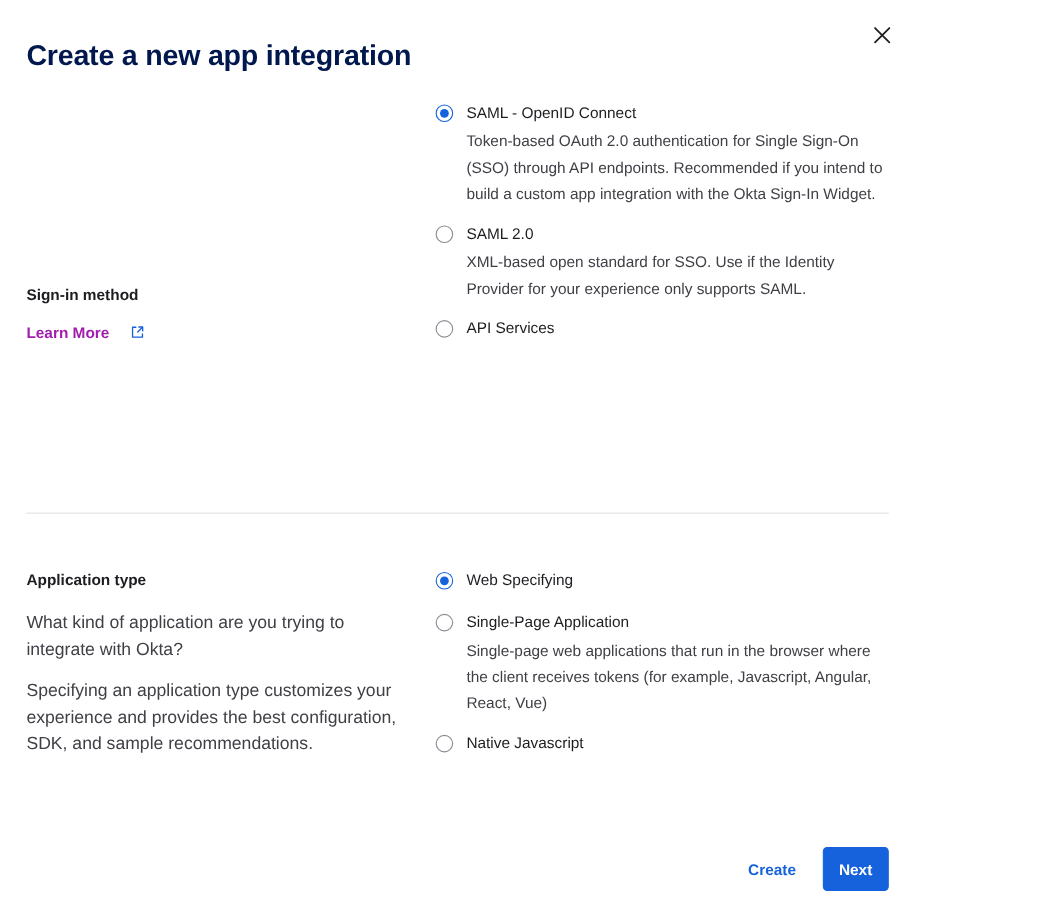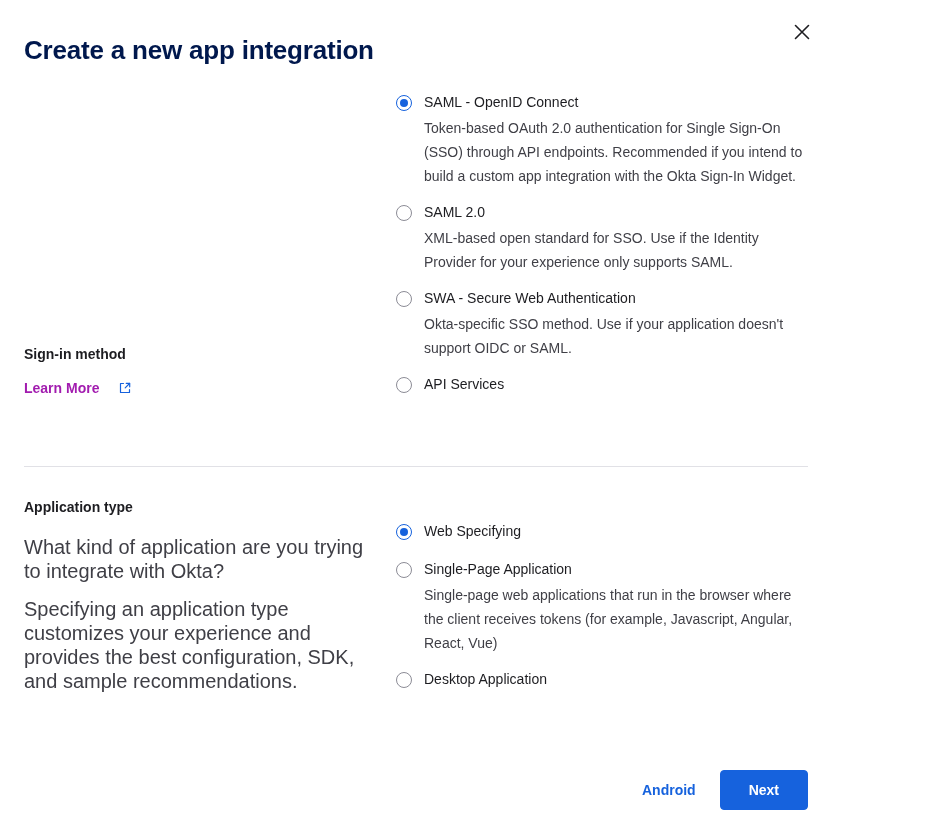"SWA - Secure Web Authentication" label.option { html: <label> <span></span> <span> <span>SWA - Secure Web Authentication</span> <span>Okta-specific SSO method. Use if your application doesn't support OIDC or SAML.</span> </span> </label> -> none }
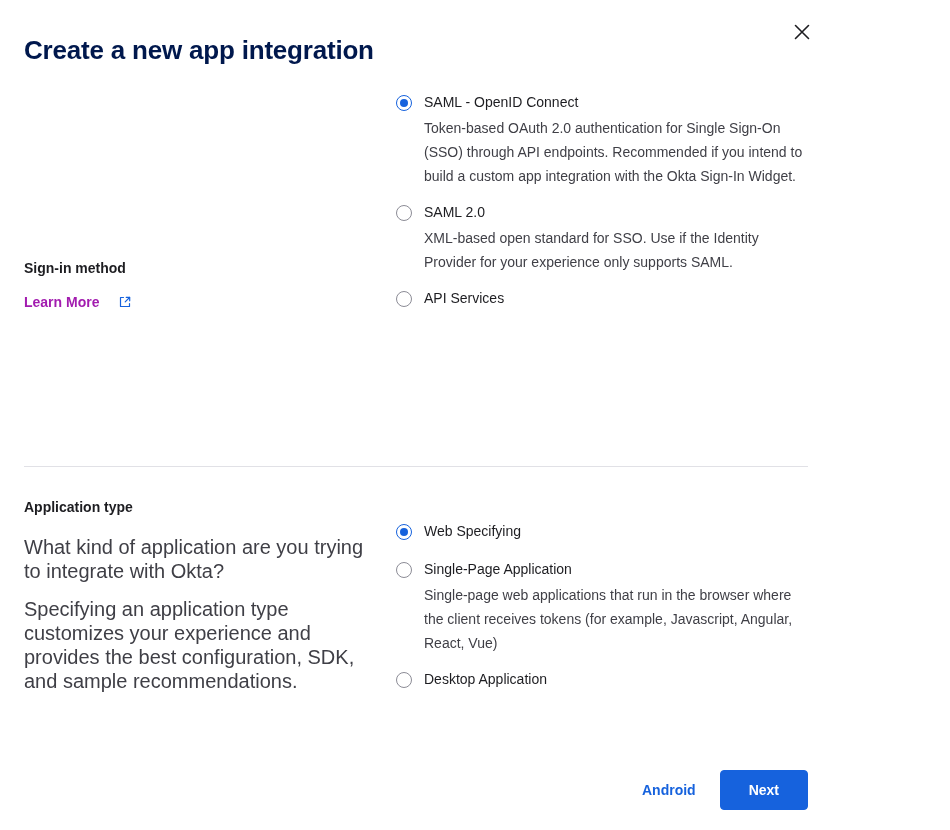"Application type" .section-apptype { top: 497px -> 515px }
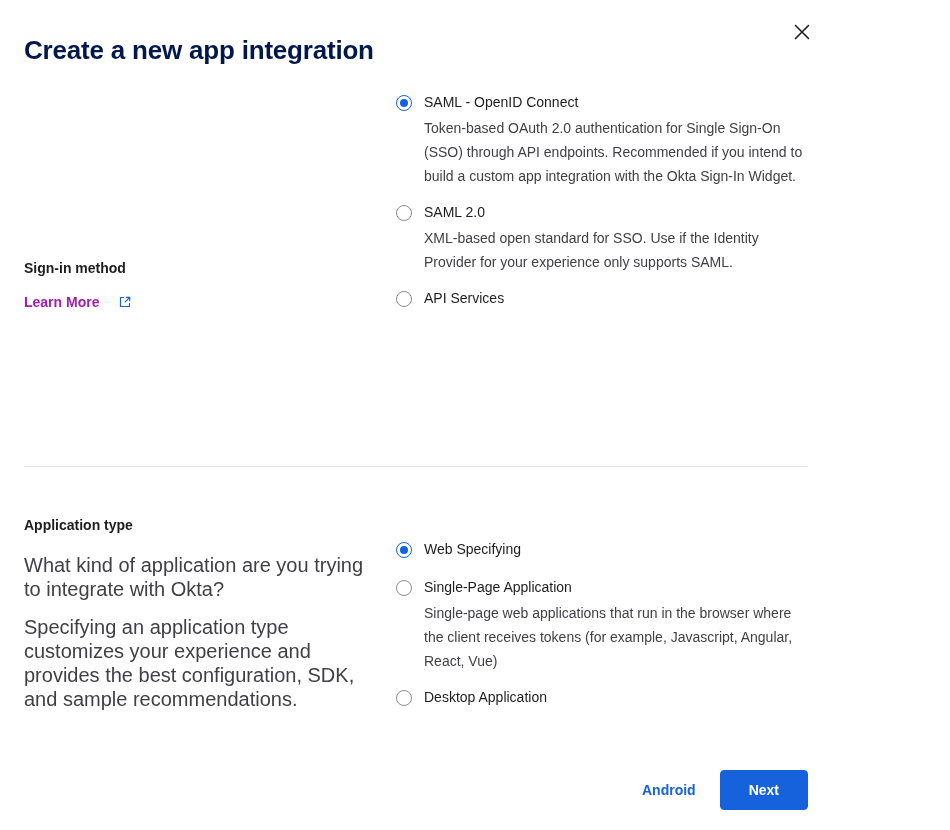"What kind of application are" .helper-text { font-size: 20px -> 16px }
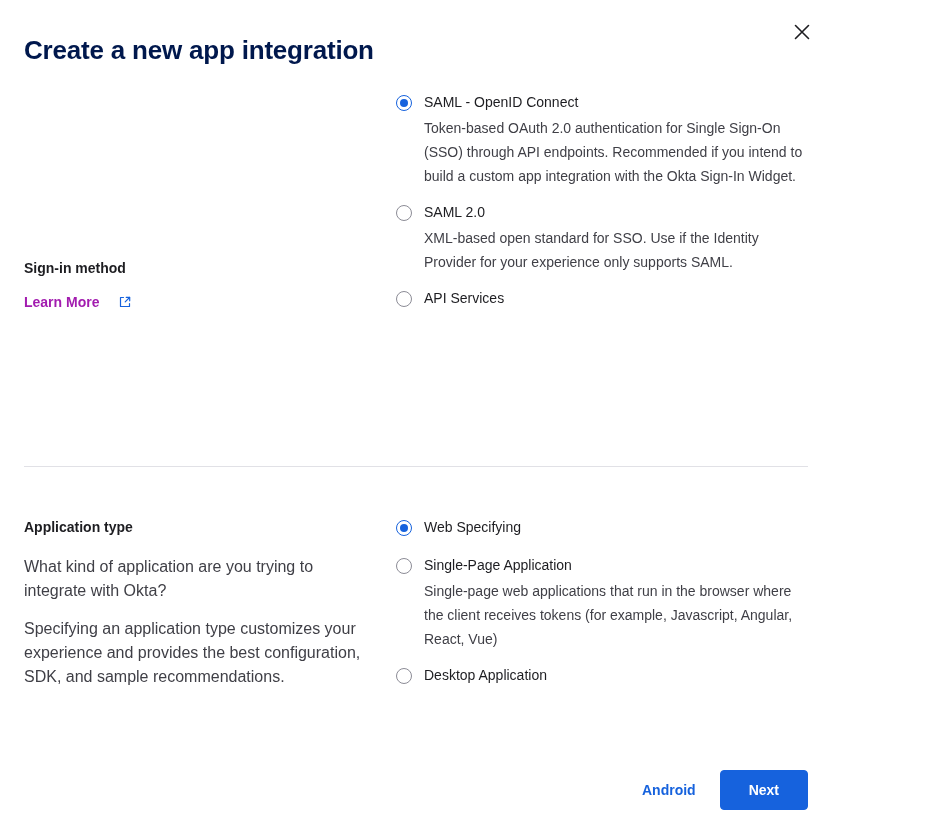"Desktop Application" span.option-label { text: Desktop Application -> Native Javascript }
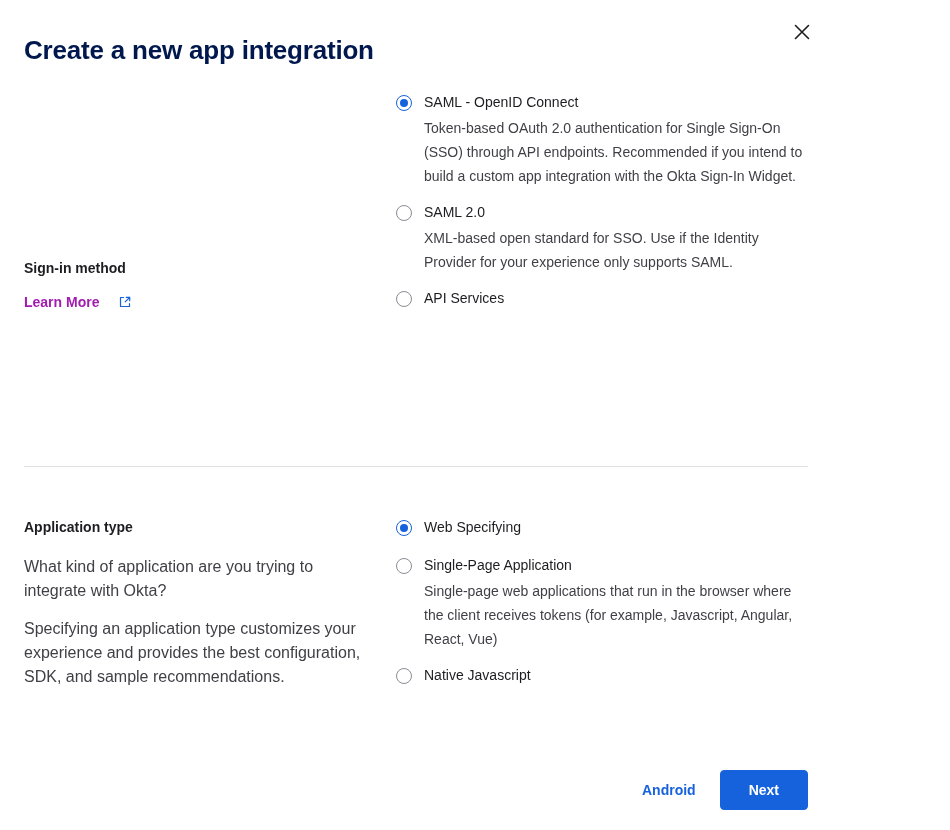"Android" button.btn { text: Android -> Create }
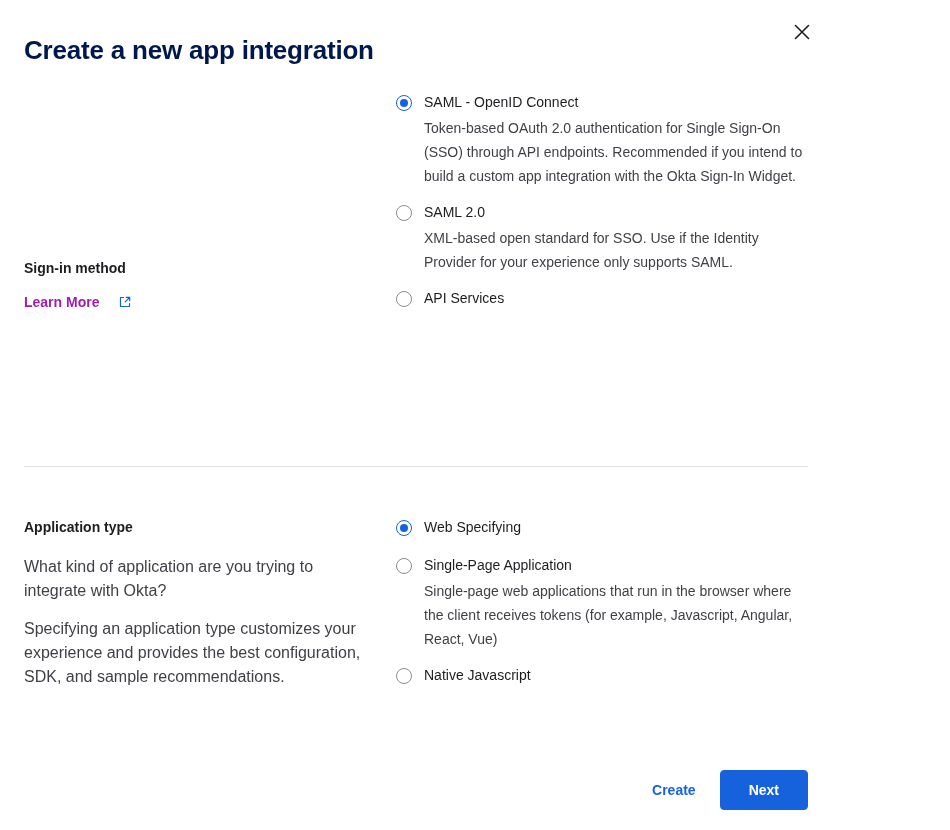"Next" .btn-next { padding: 9px 28px -> 9px 14px }
